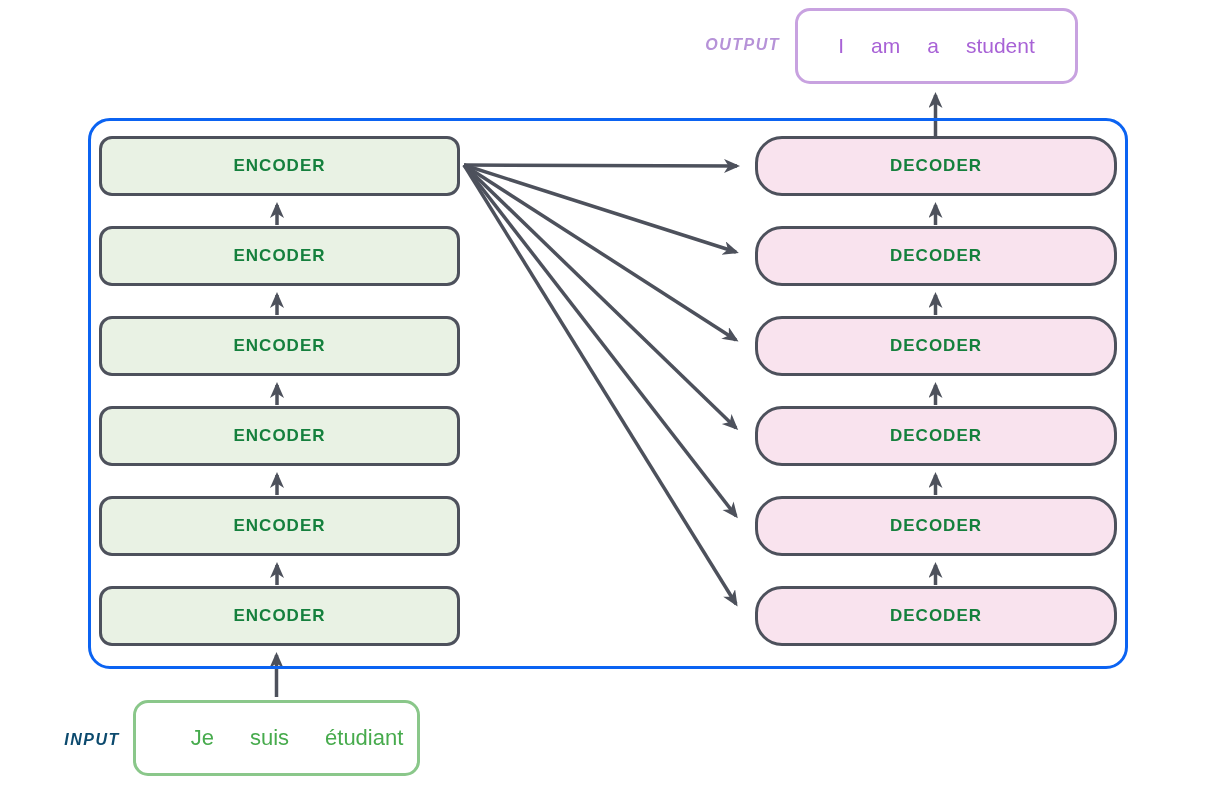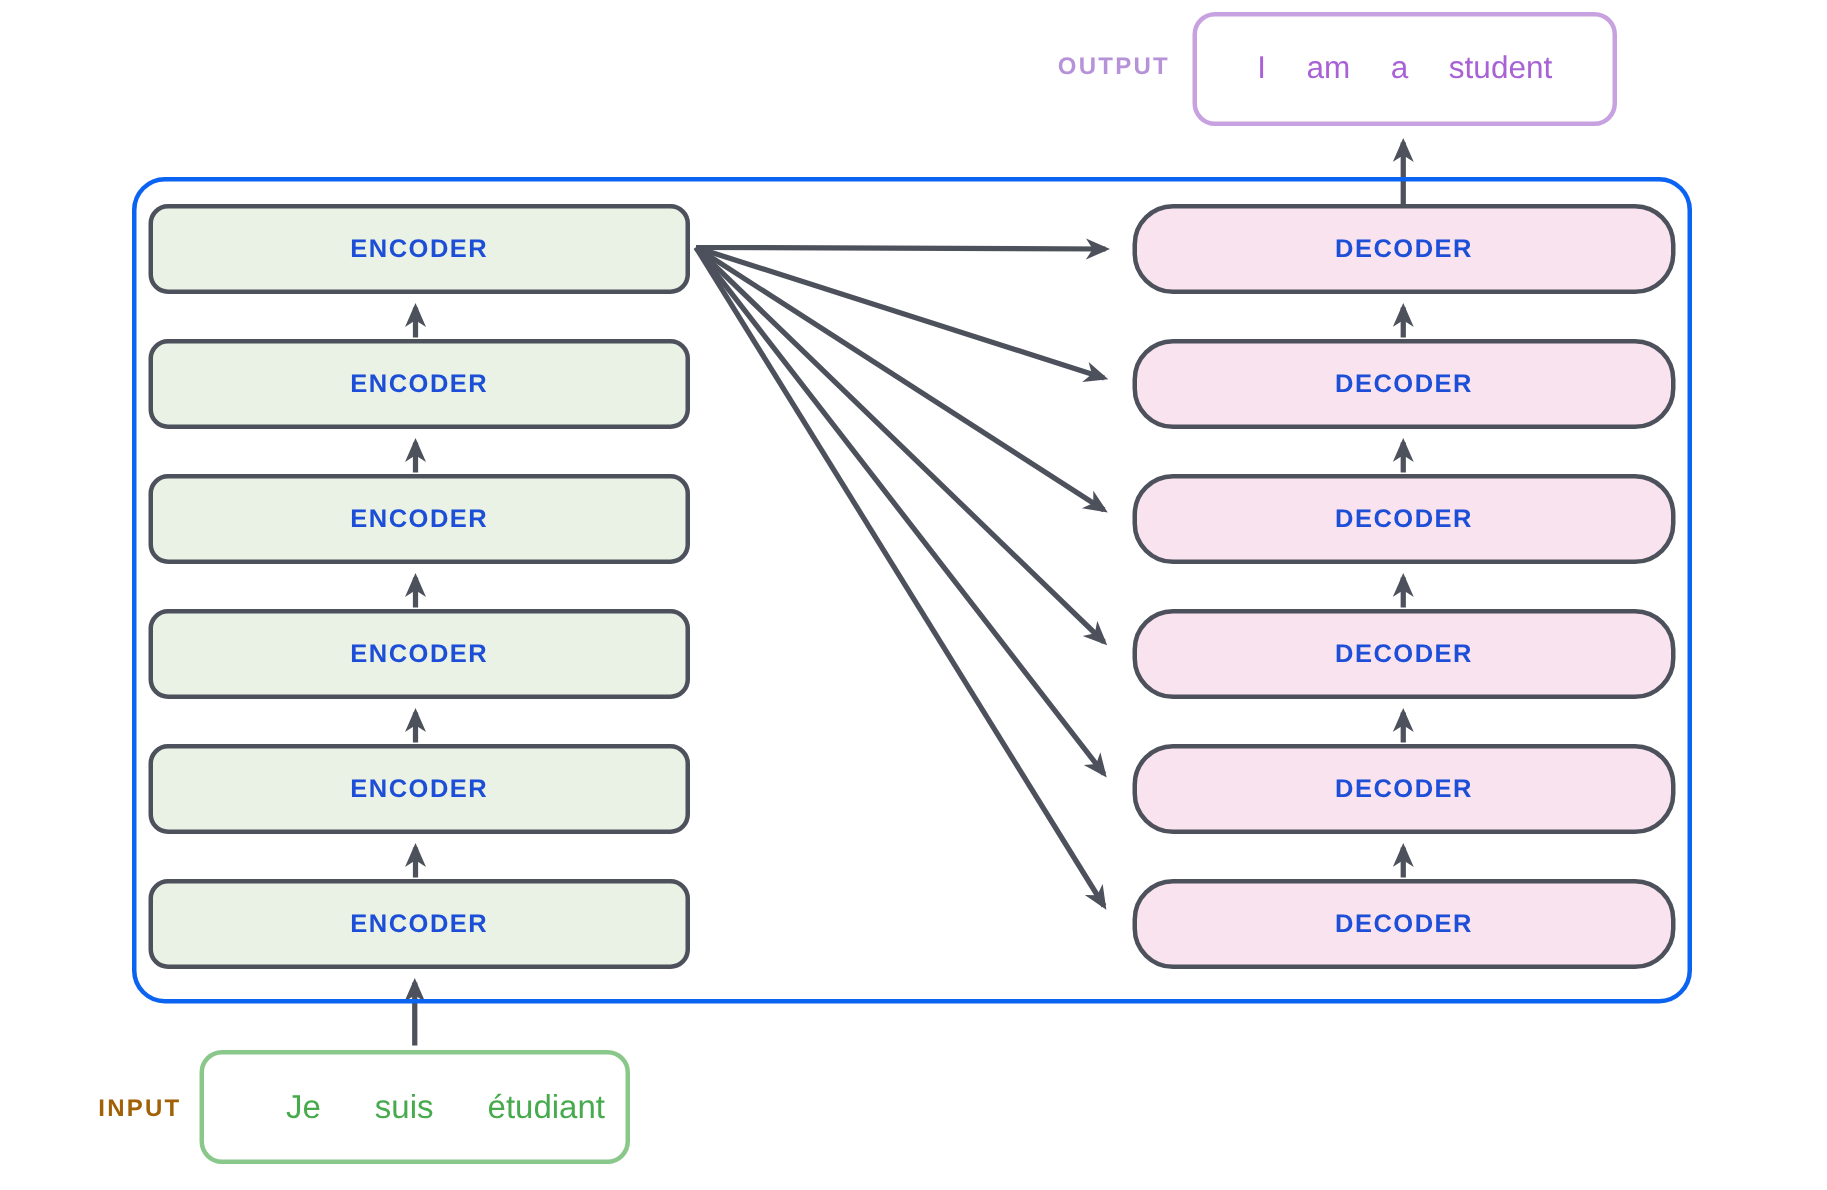"OUTPUT" .io-label { font-style: none -> italic }
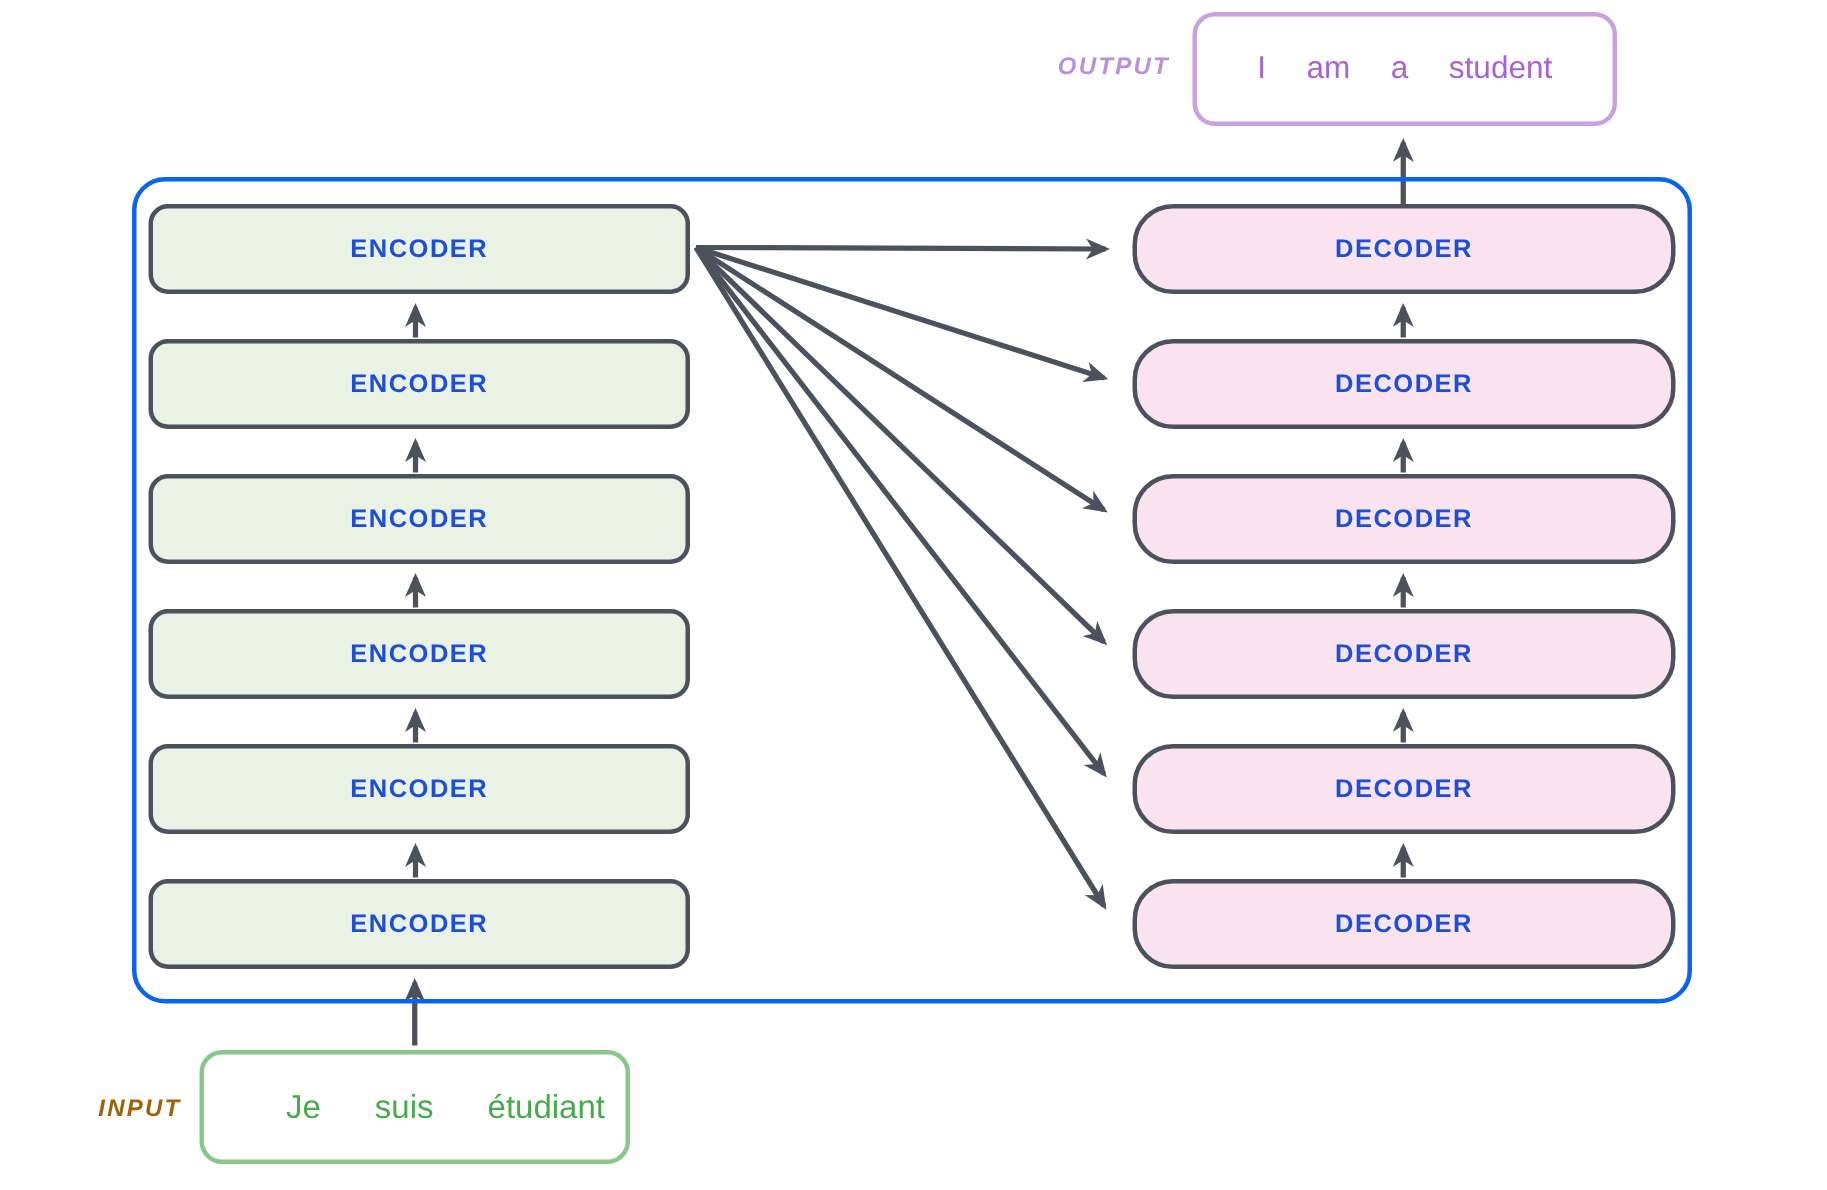"ENCODER" .block { color: #1d4ed8 -> #15803d }
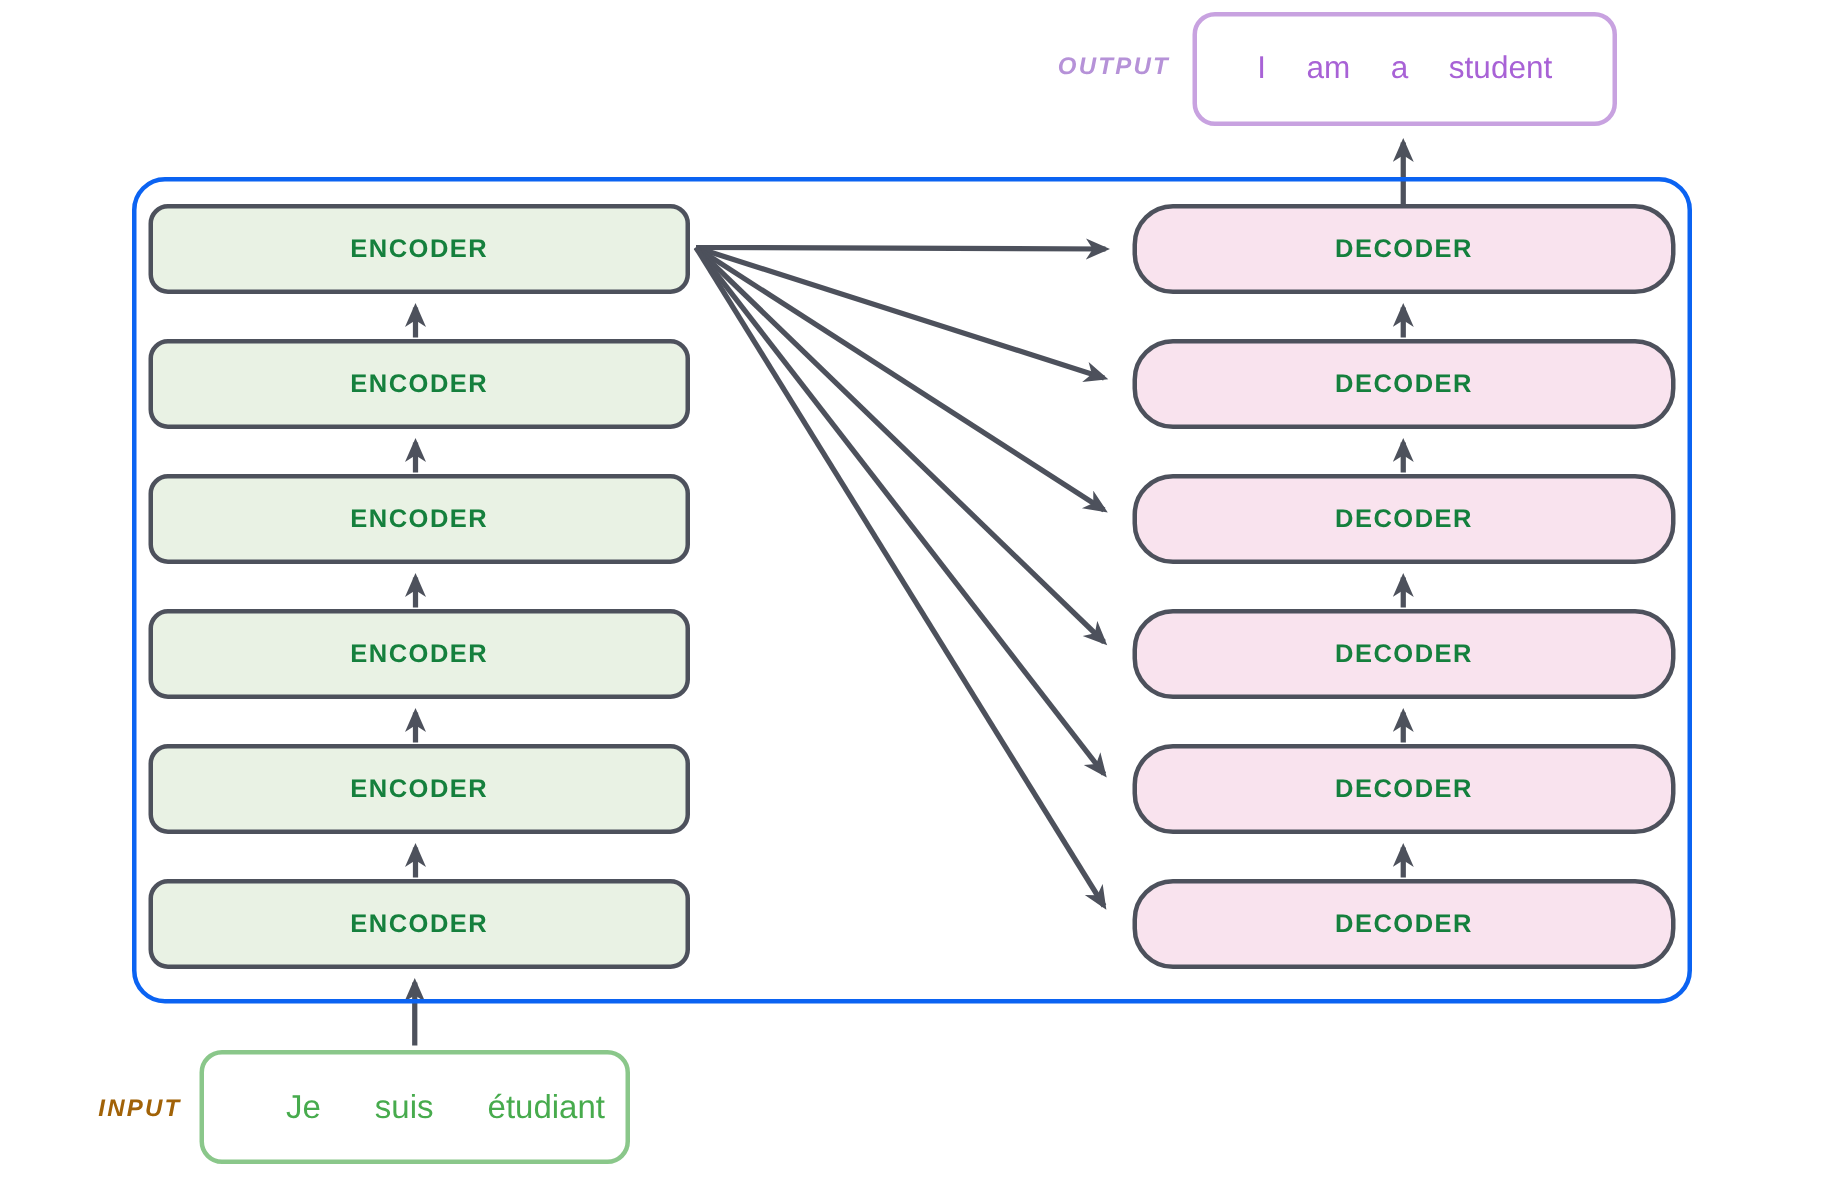"INPUT" .input-label { color: #a16207 -> #0c4a6e; left: 41px -> 52px; text-align: right -> center }
